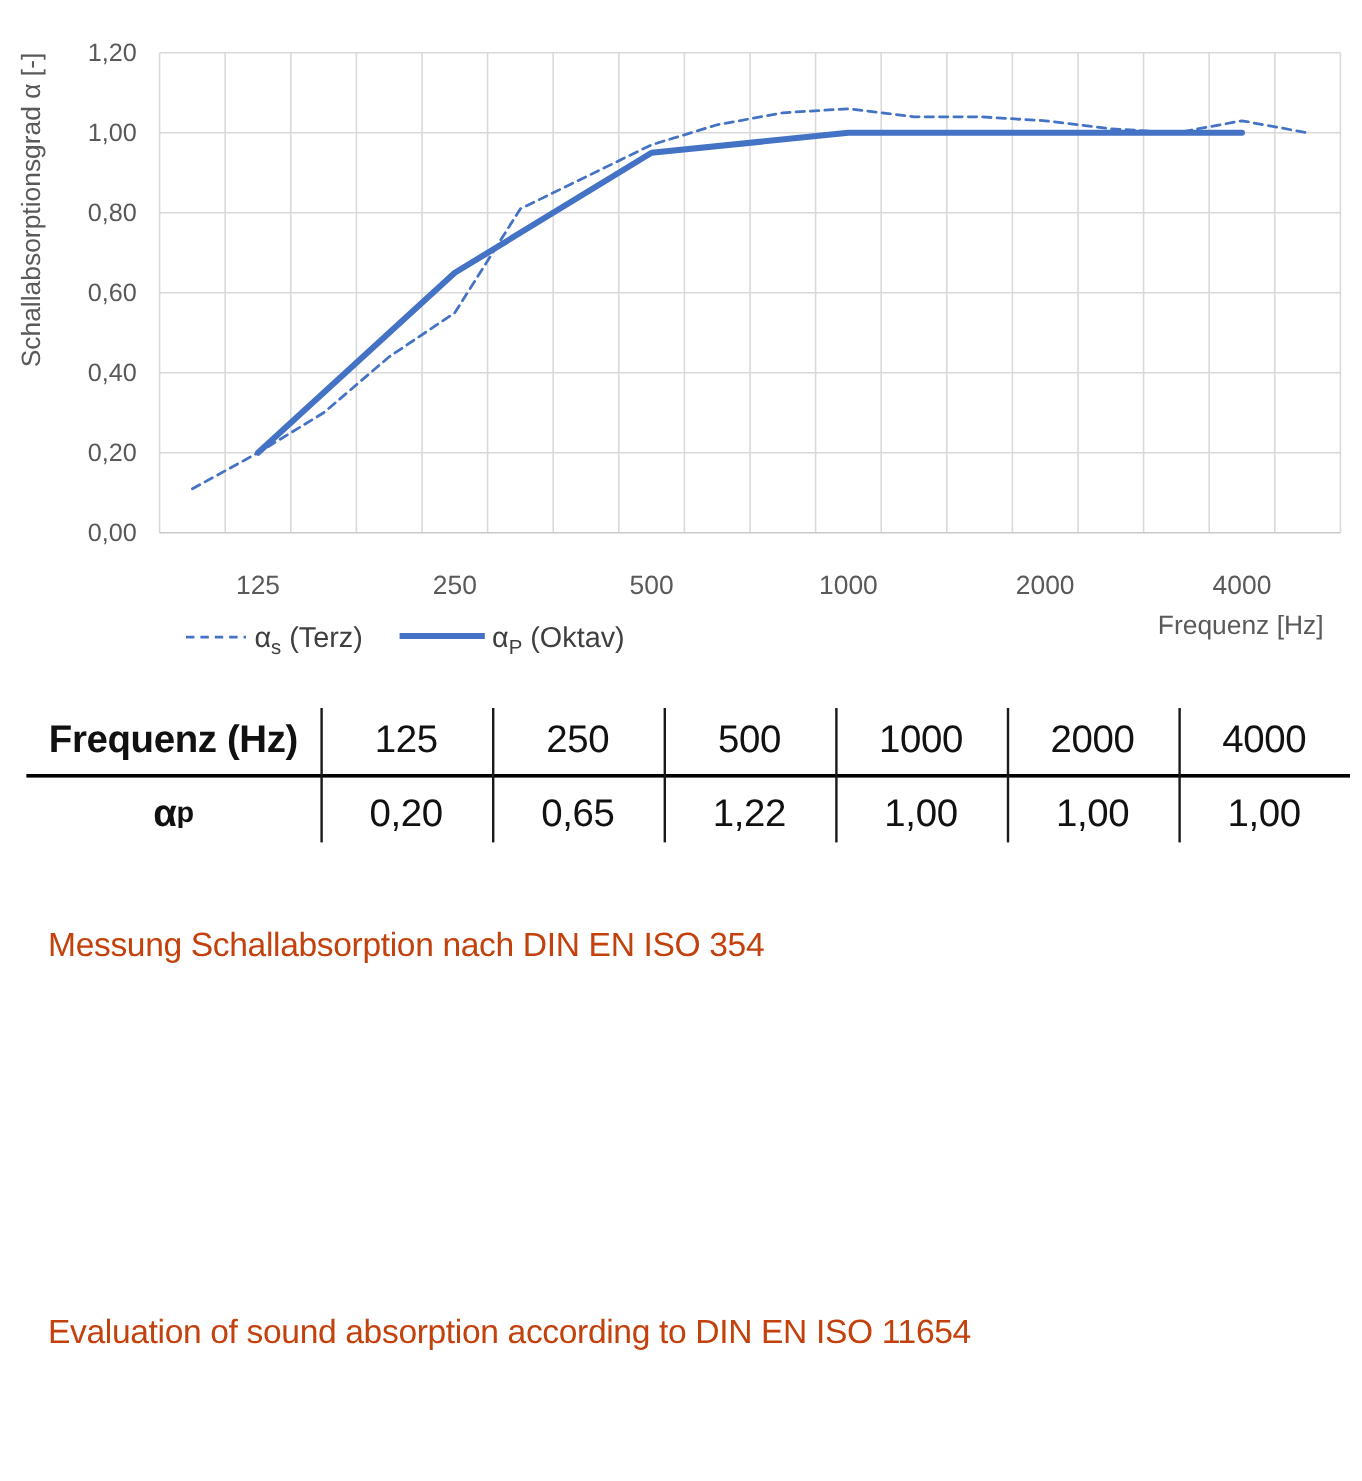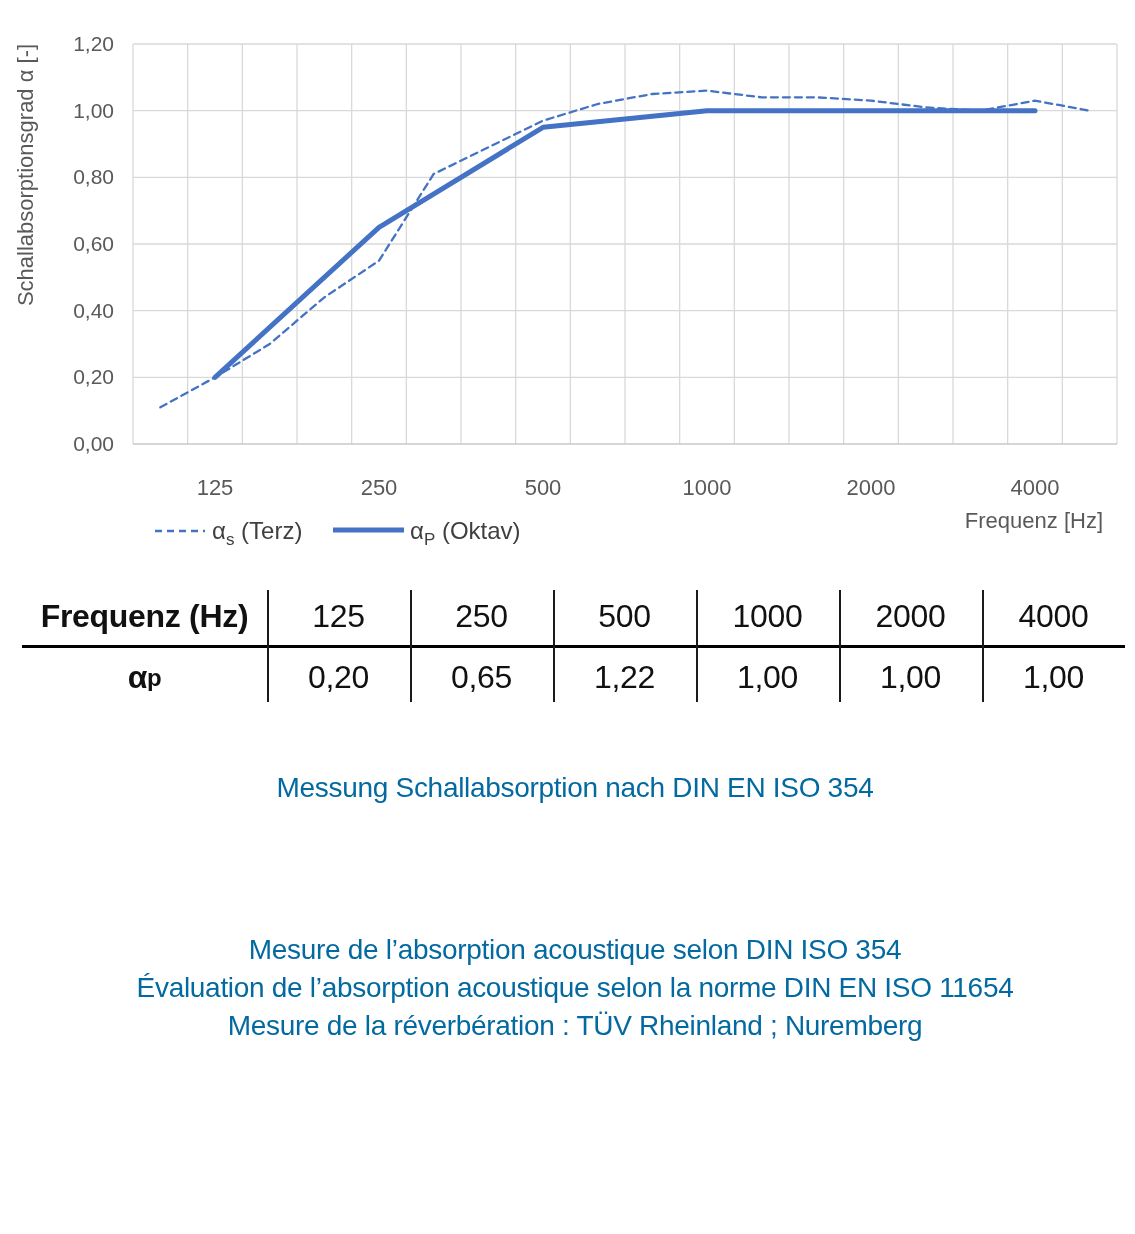"Messung Schallabsorption nach DIN EN" .note { color: #0369a1 -> #c2410c; text-align: center -> left }
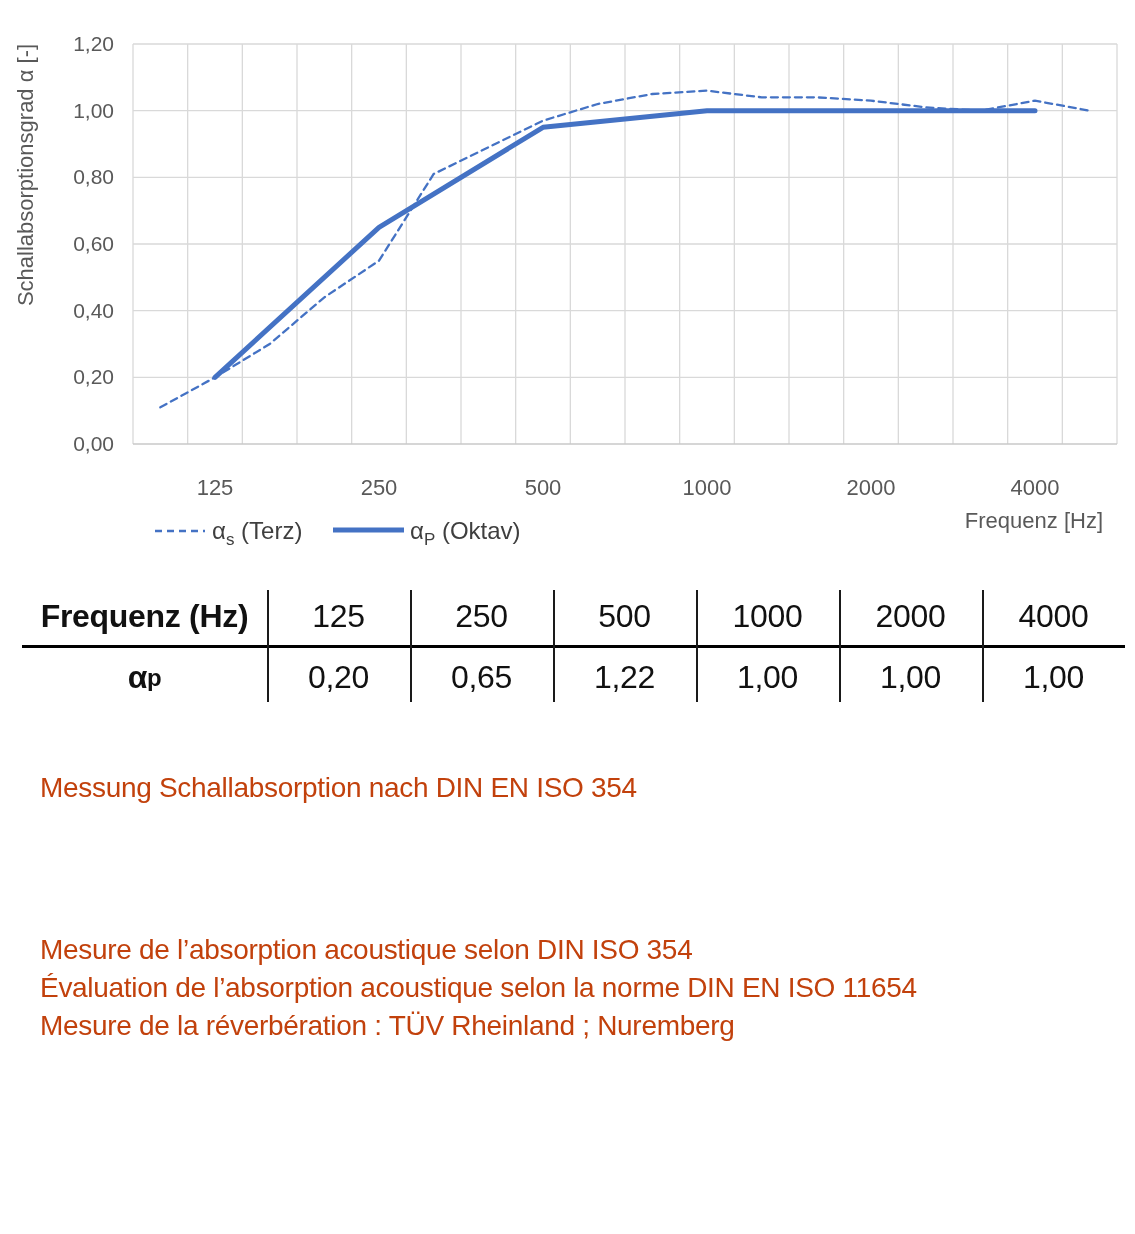"Mesure de l’absorption acoustique selon" div.note { html: <div> <div>Mesure de l’absorption acoustique selon DIN ISO 354</div> <div>Évaluation de l’absorption acoustique selon la norme DIN EN ISO 11654</div> <div>Mesure de la réverbération : TÜV Rheinland ; Nuremberg</div> </div> -> none }
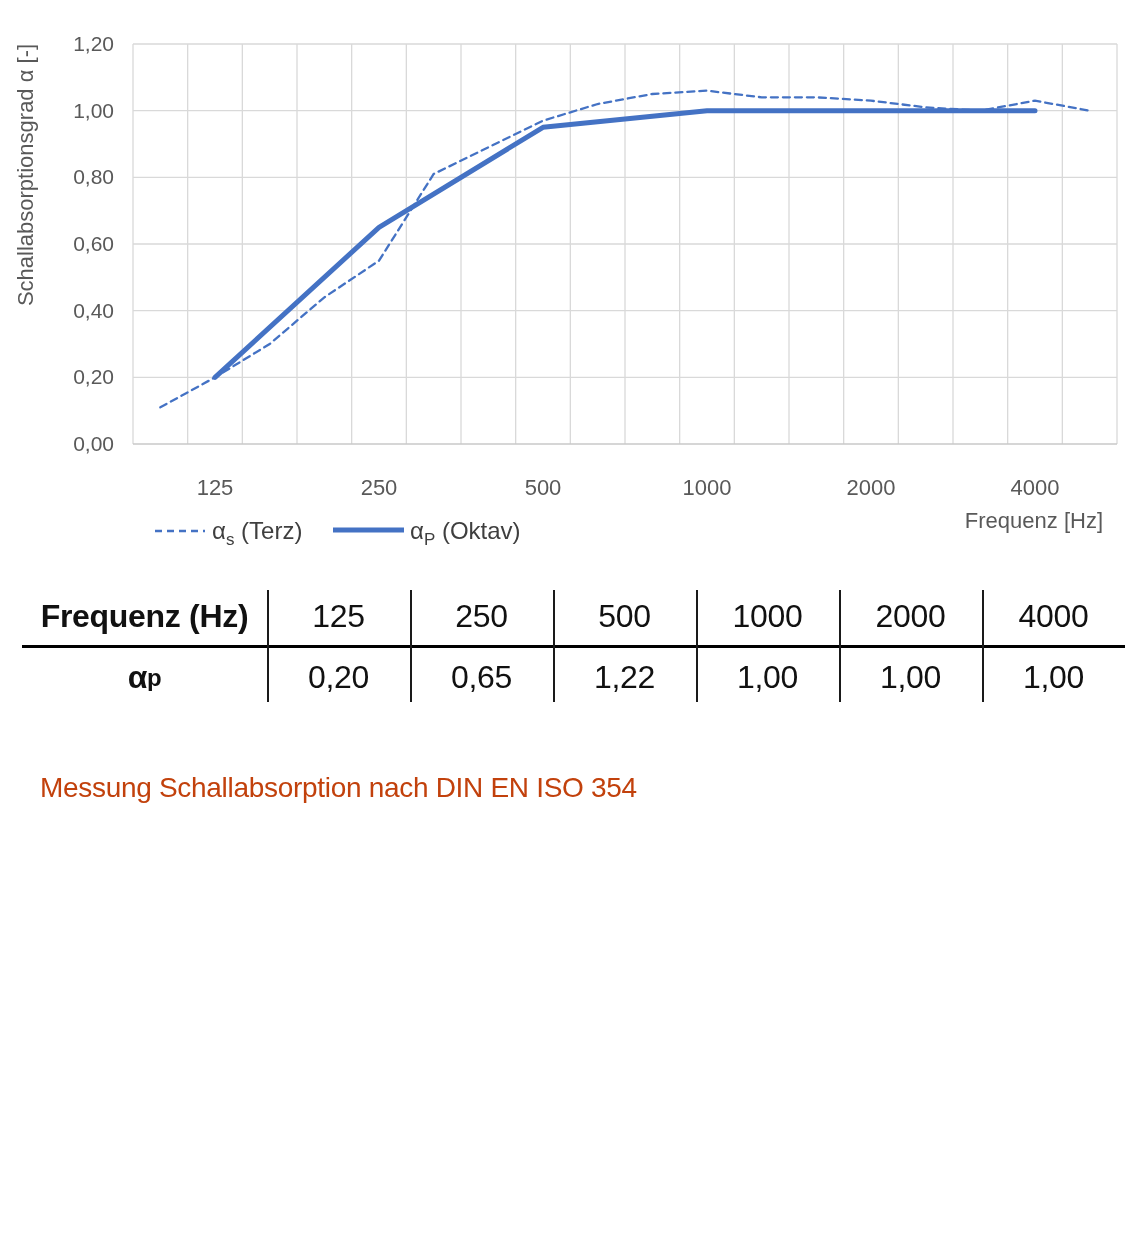"Evaluation of sound absorption according" div.note-line { html: none -> <div>Evaluation of sound absorption according to DIN EN ISO 11654</div> }
